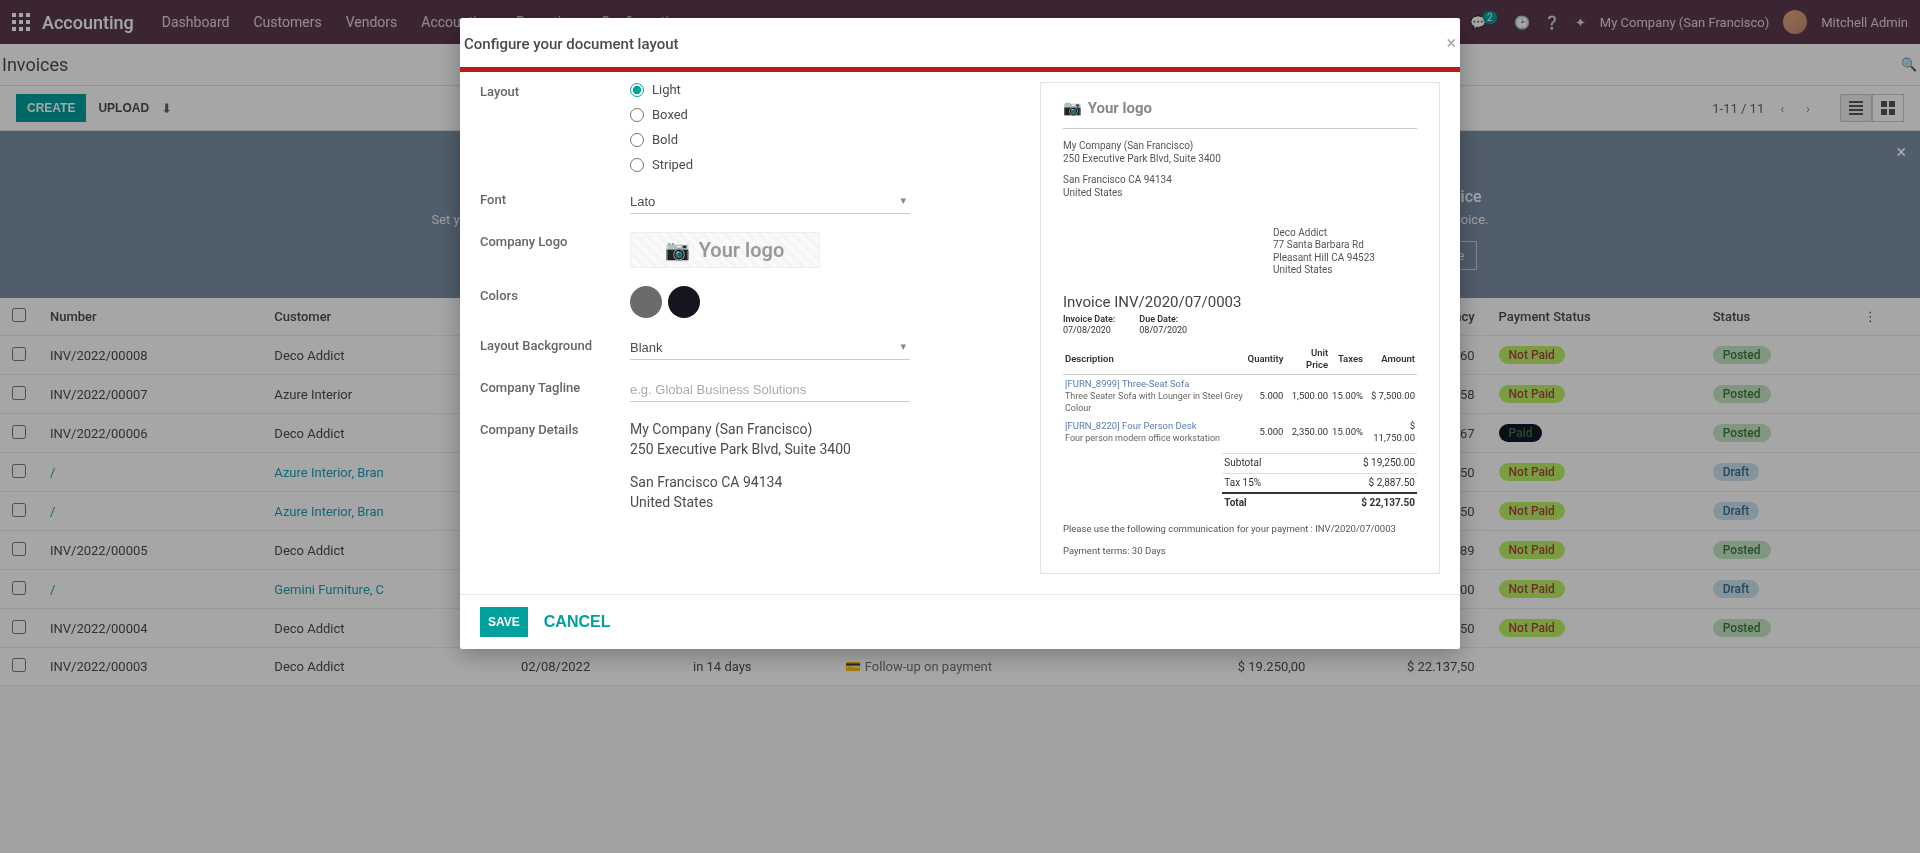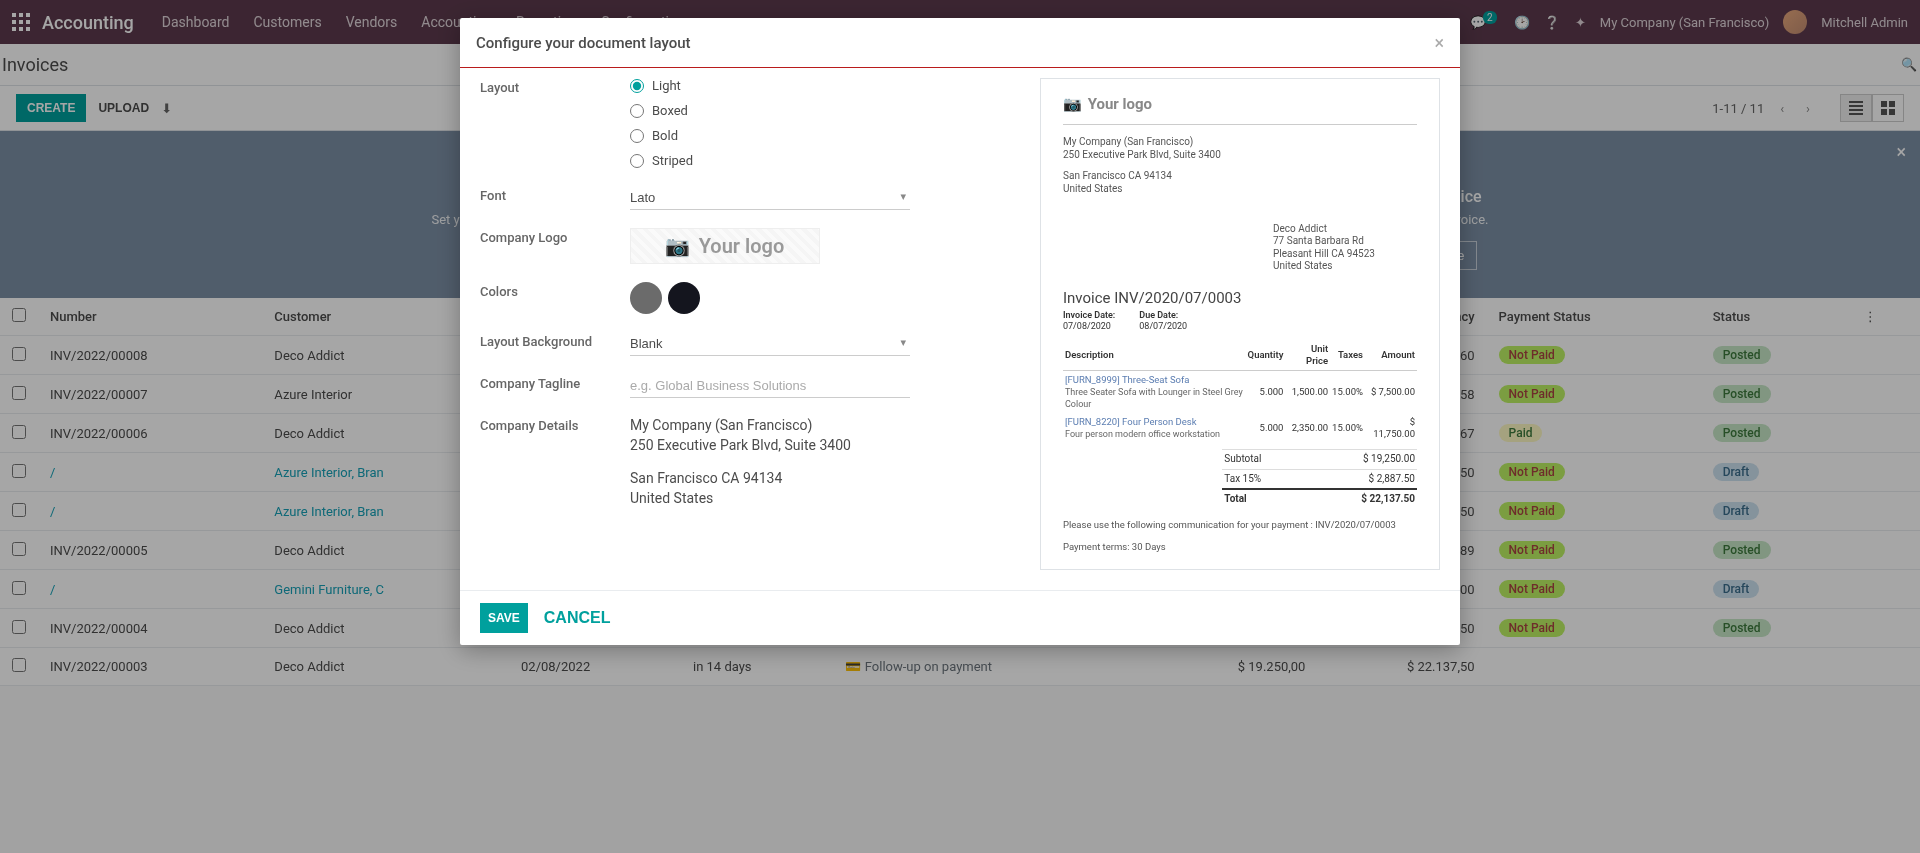"Configure your document layout" .modal-header { align-items: center -> flex-end; border-bottom: 1px solid #b91c1c -> 5px solid #b91c1c; padding: 14px 16px -> 14px 4px }
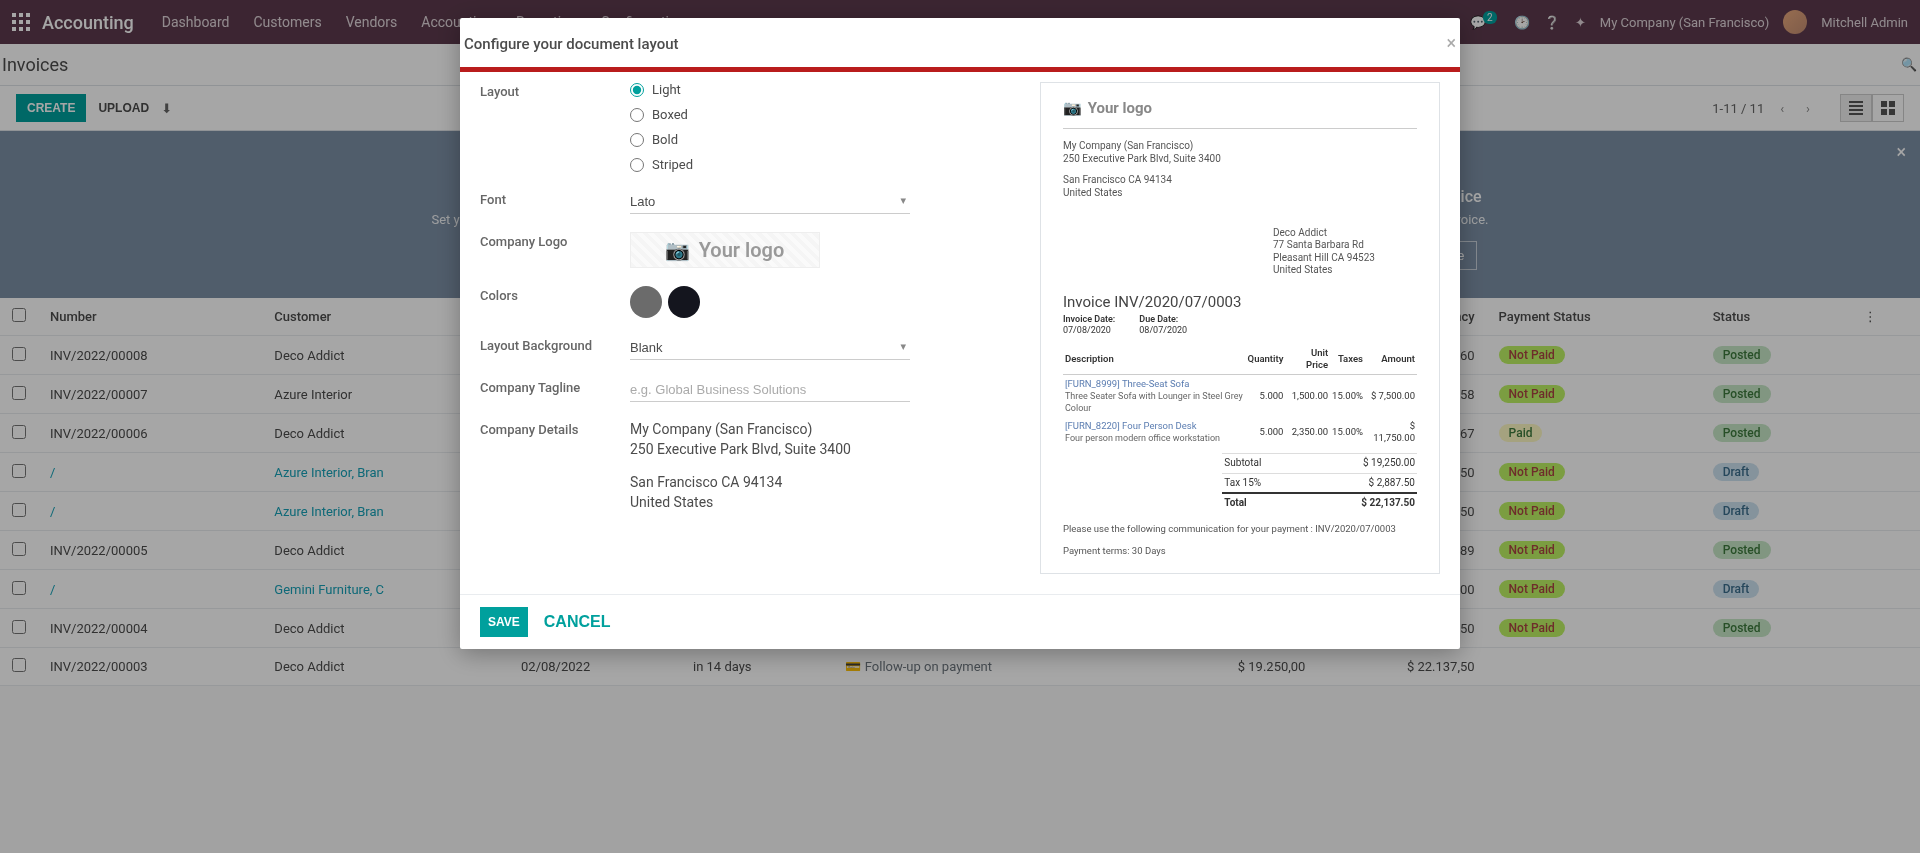"Paid" .pill.paid { background: #fef9c3 -> #0f172a }
